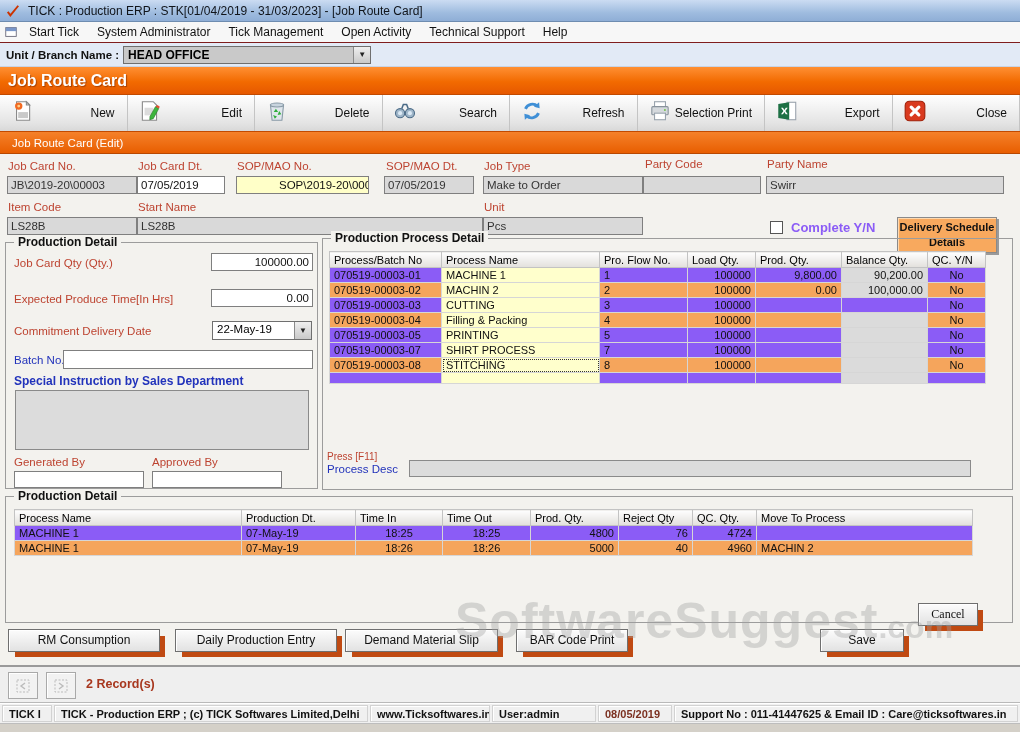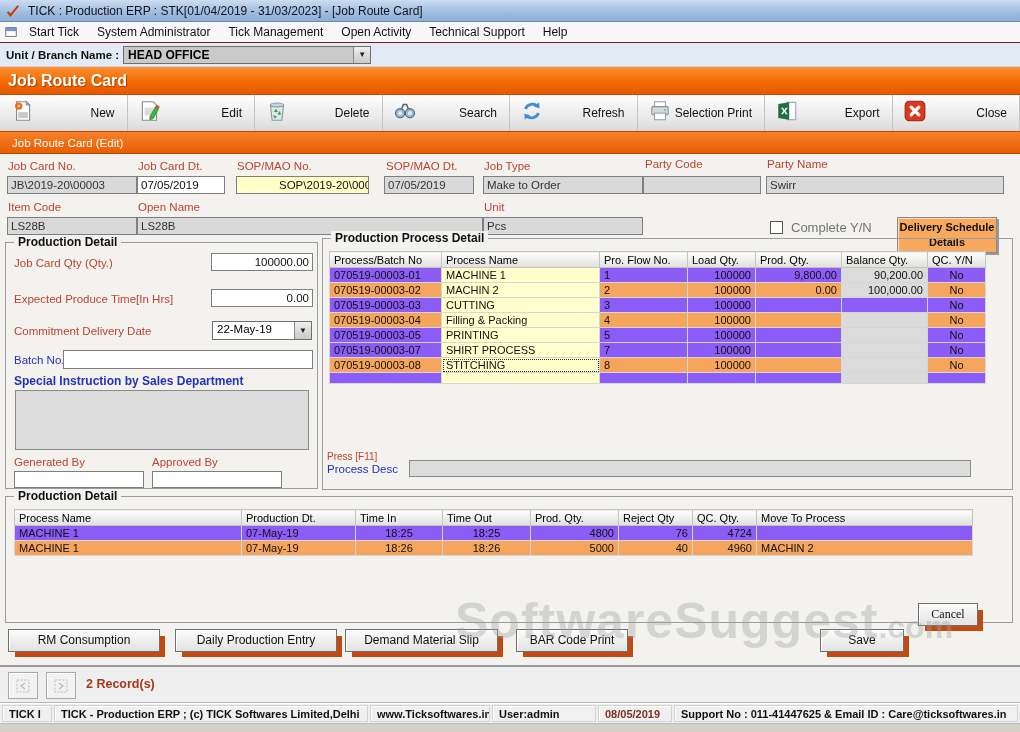"Open Name" div.flabel { text: Open -> Start }
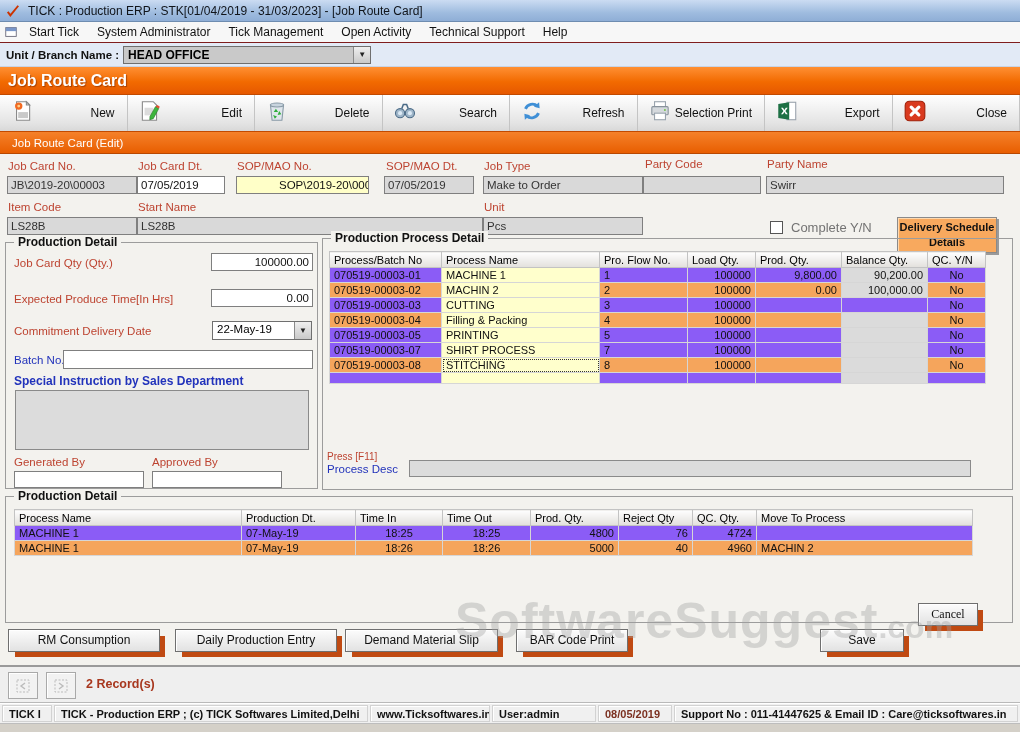"Complete Y/N" .cblabel { color: #737373 -> #8b5cf6; font-weight: normal -> bold }
